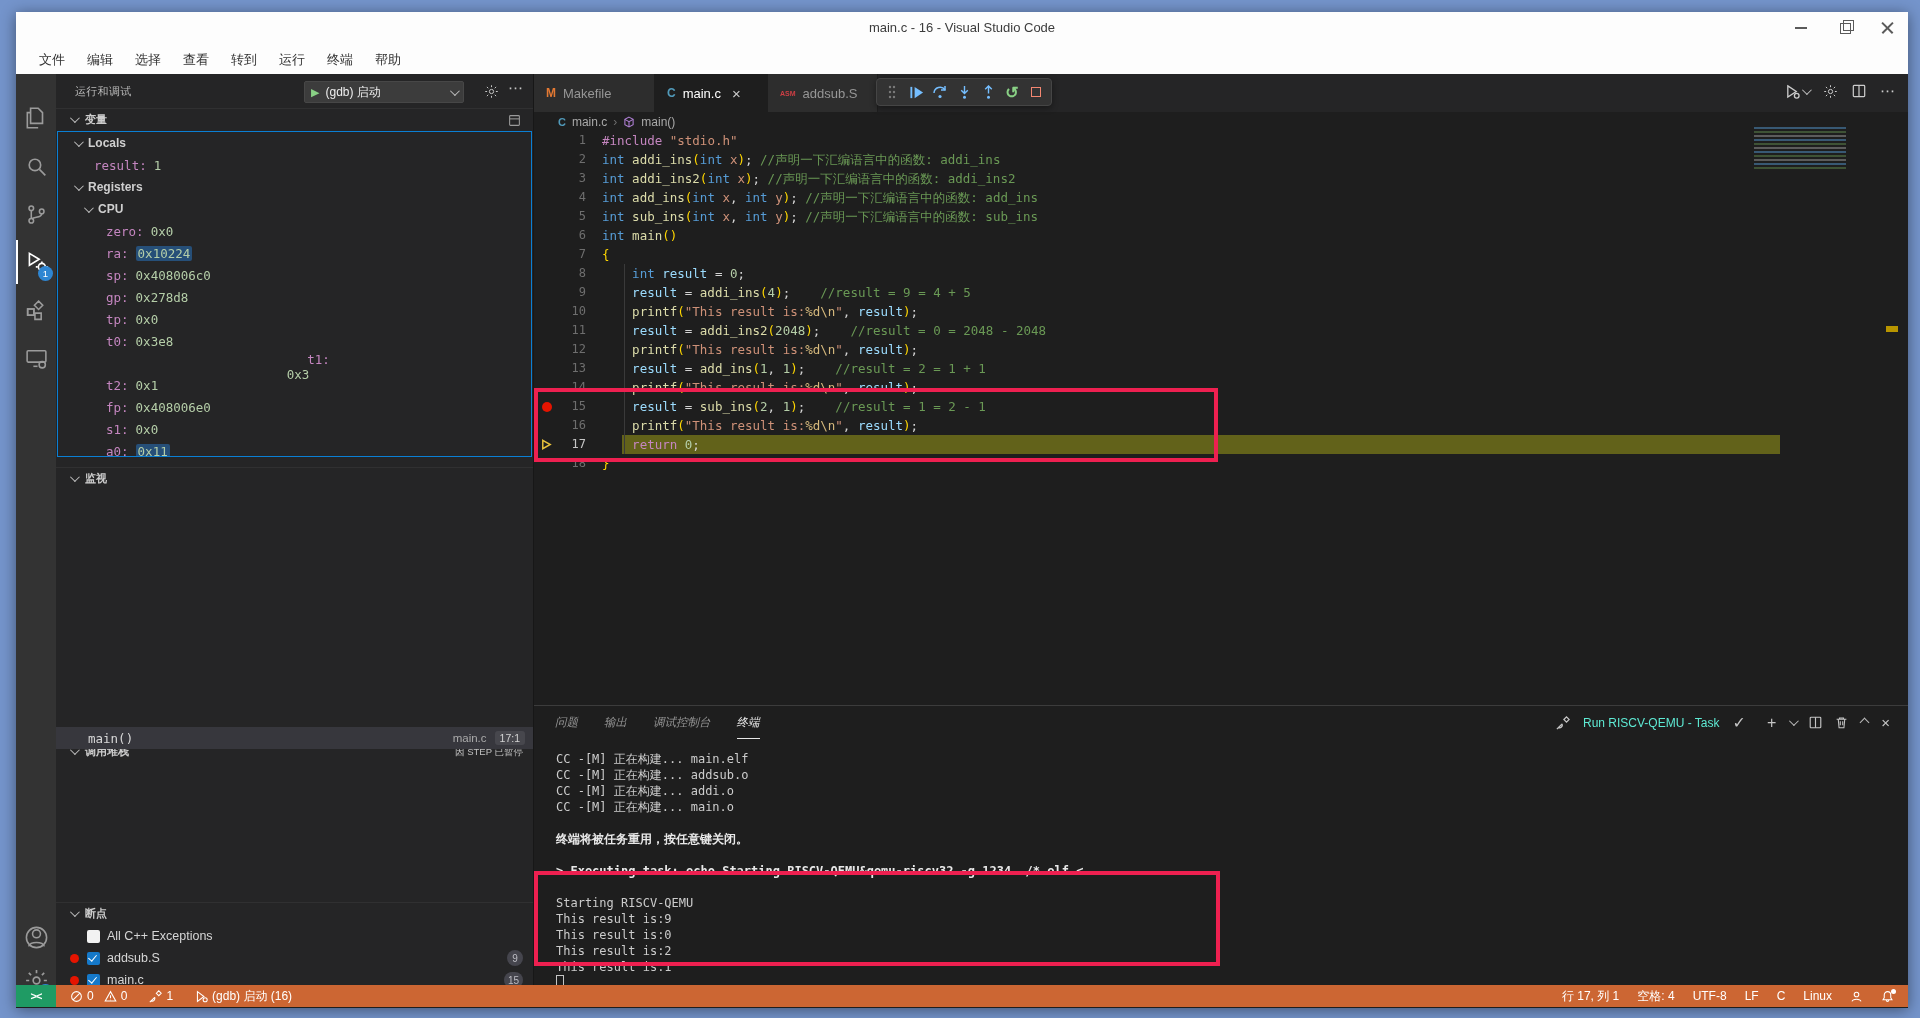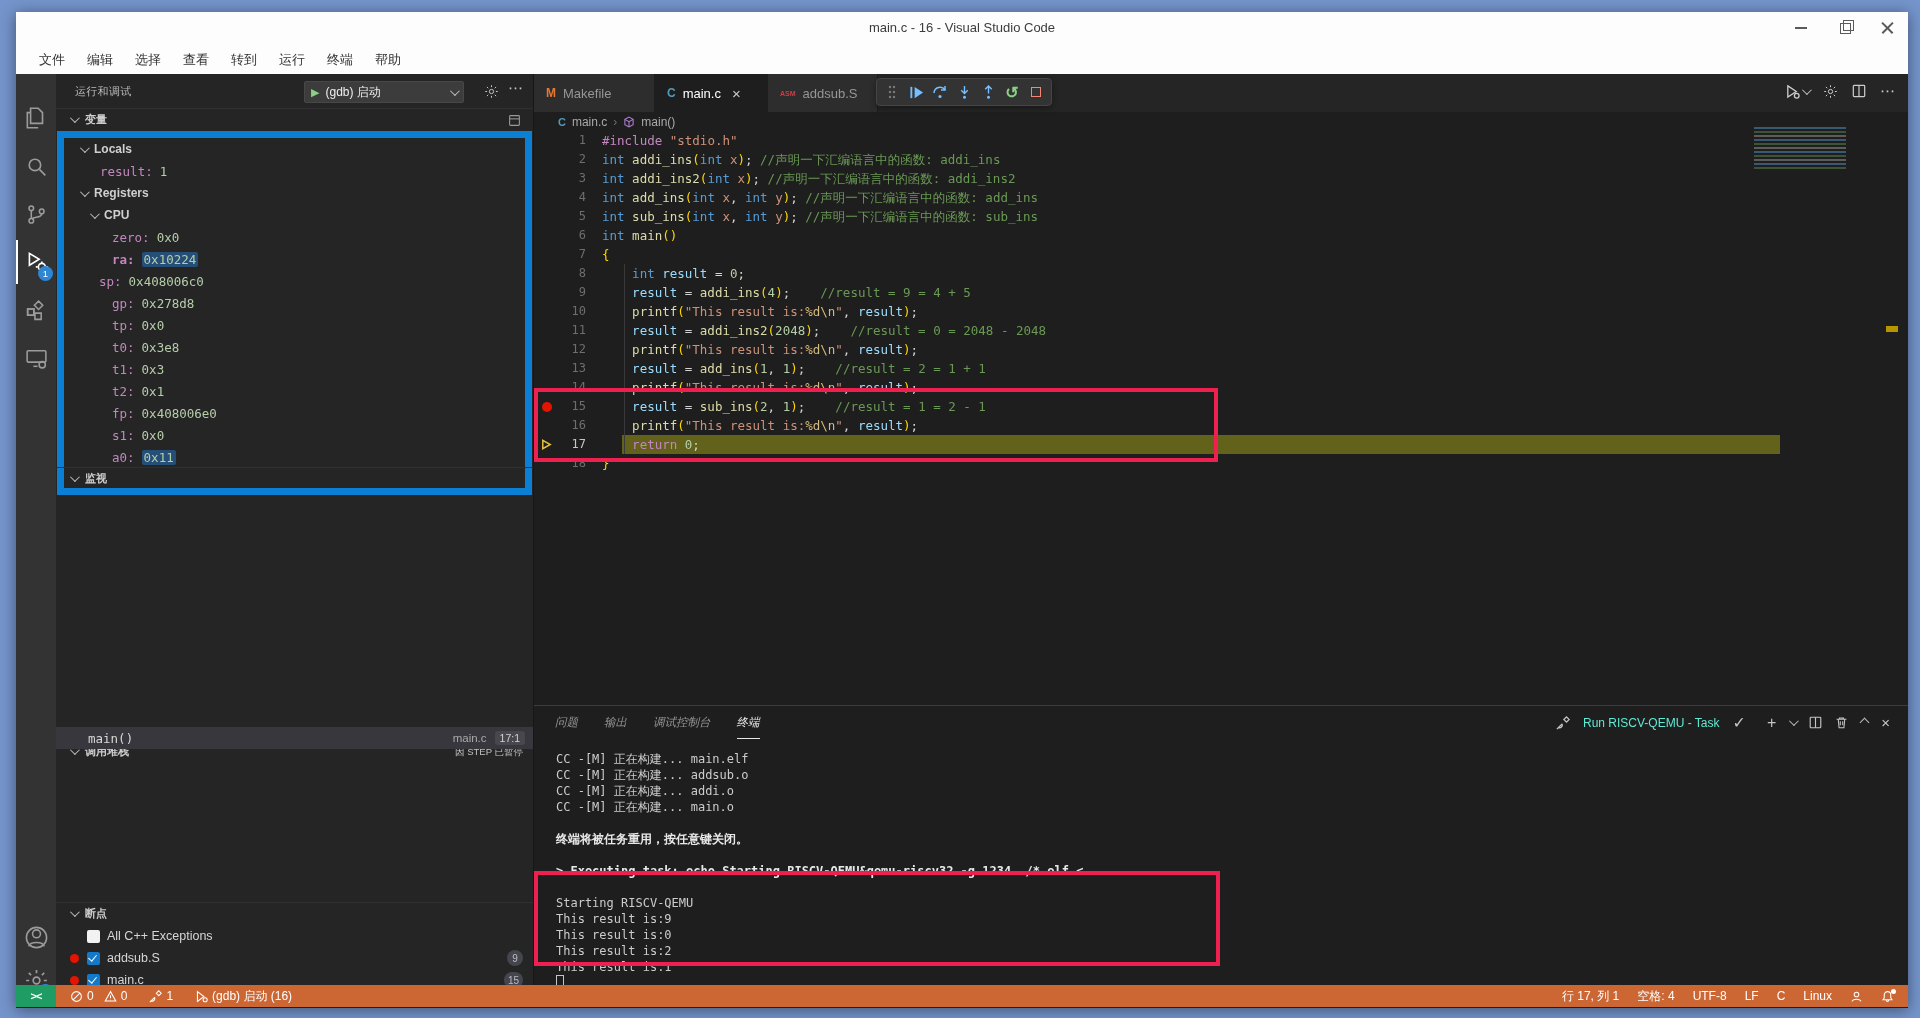"Locals" #vars-body { border: 7px solid #c4b5fd -> 1px solid #c4b5fd; height: 364px -> 326px }
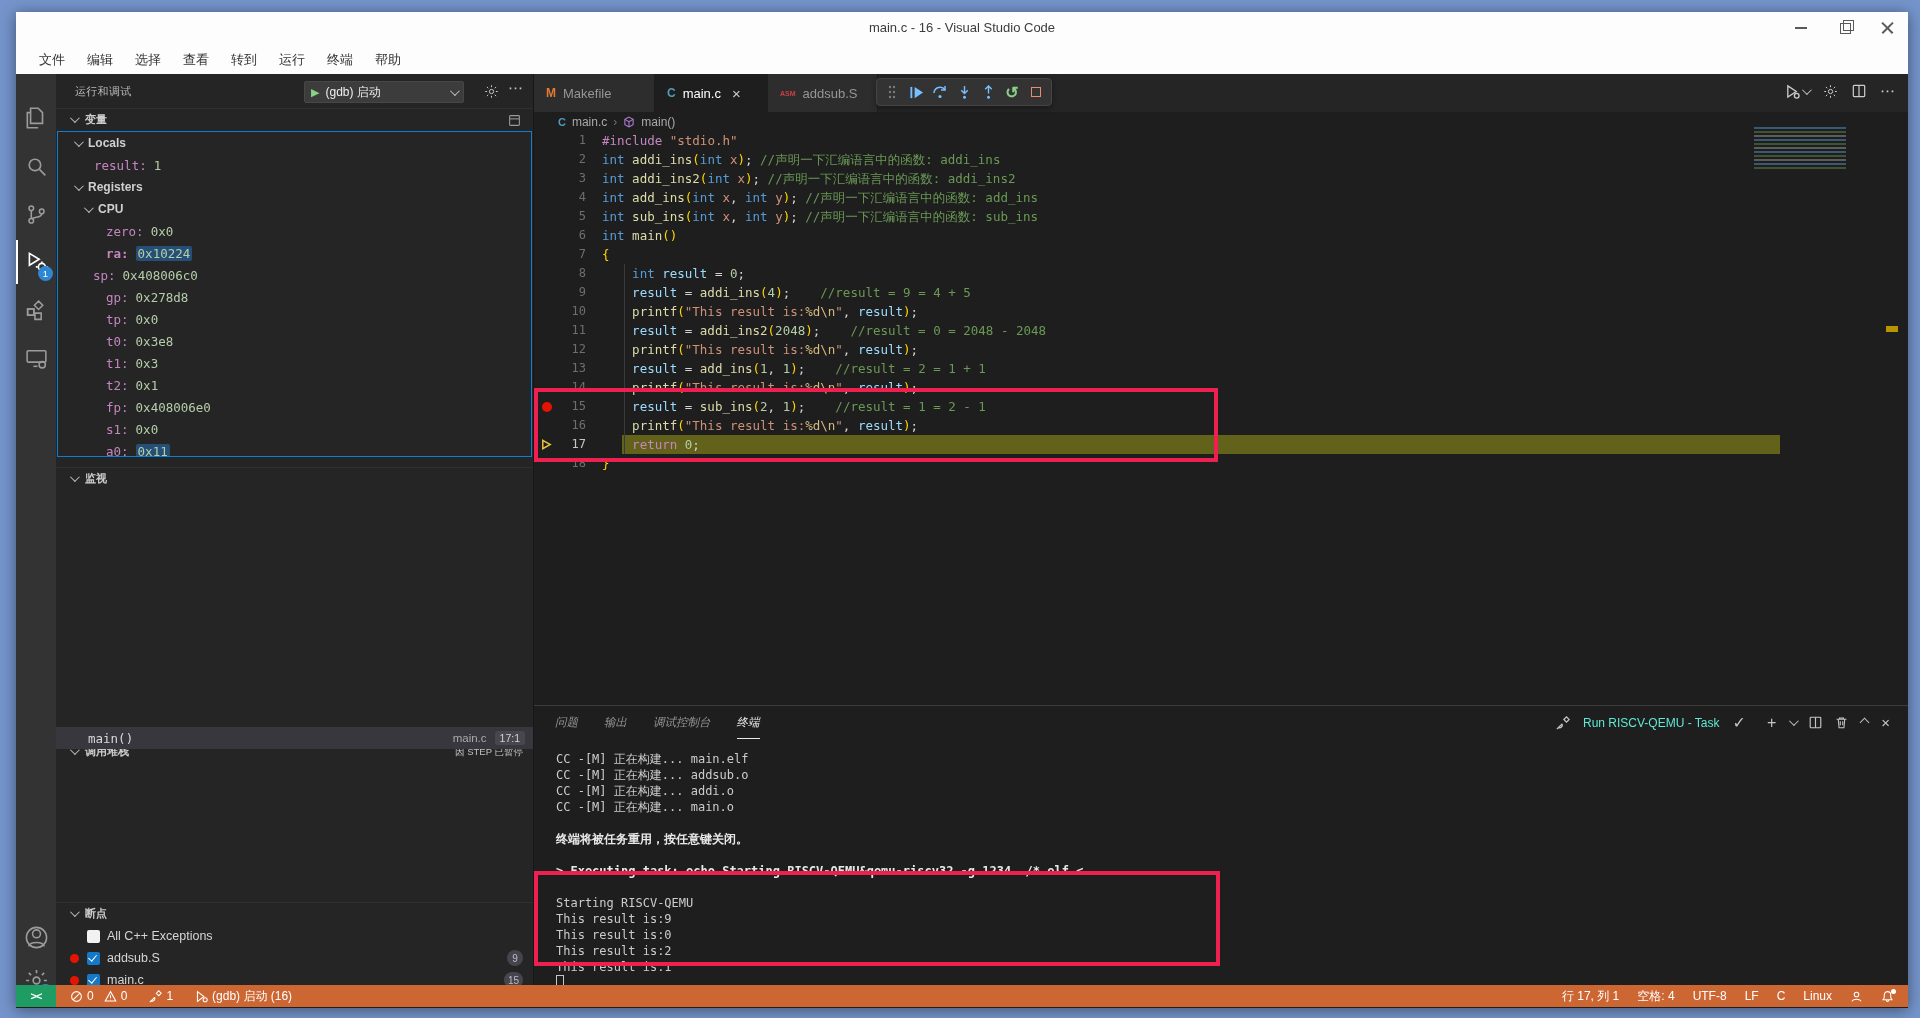"ra:" span.vname { font-weight: bold -> none }
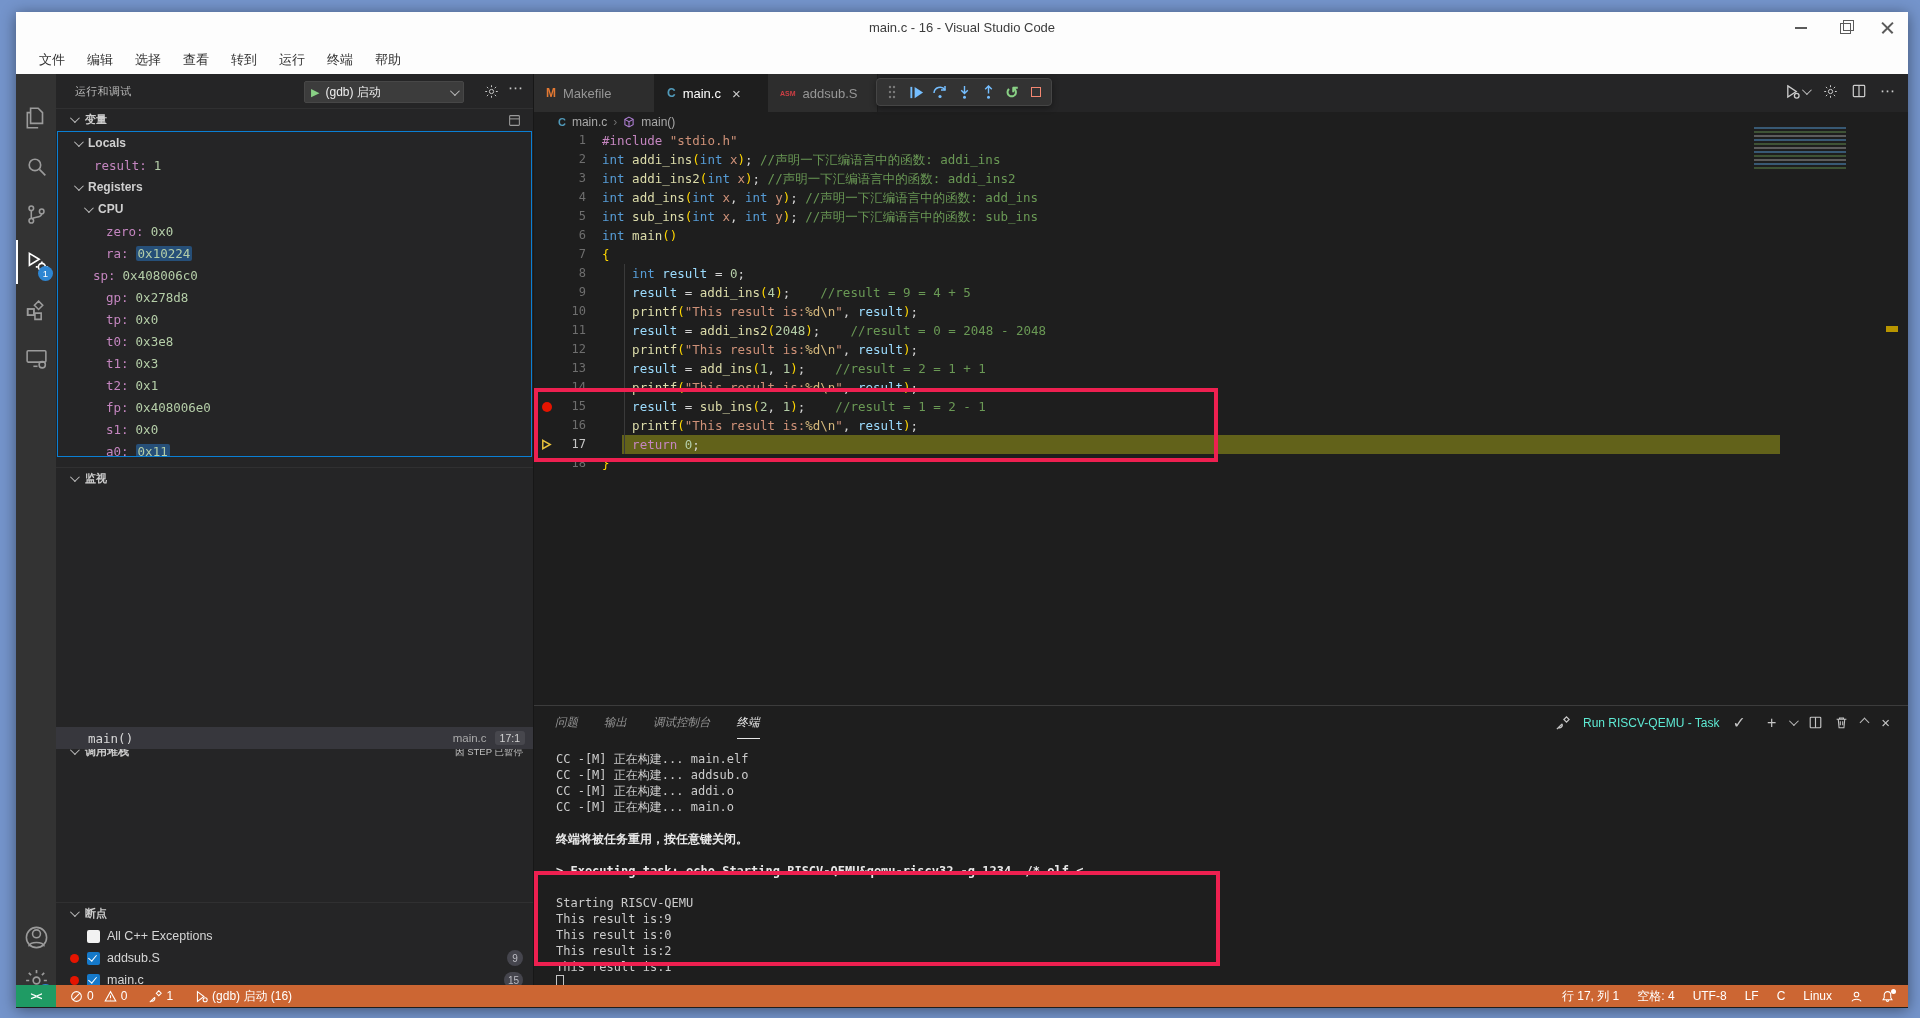"sp:" span.vname { margin-left: 35px -> 48px }
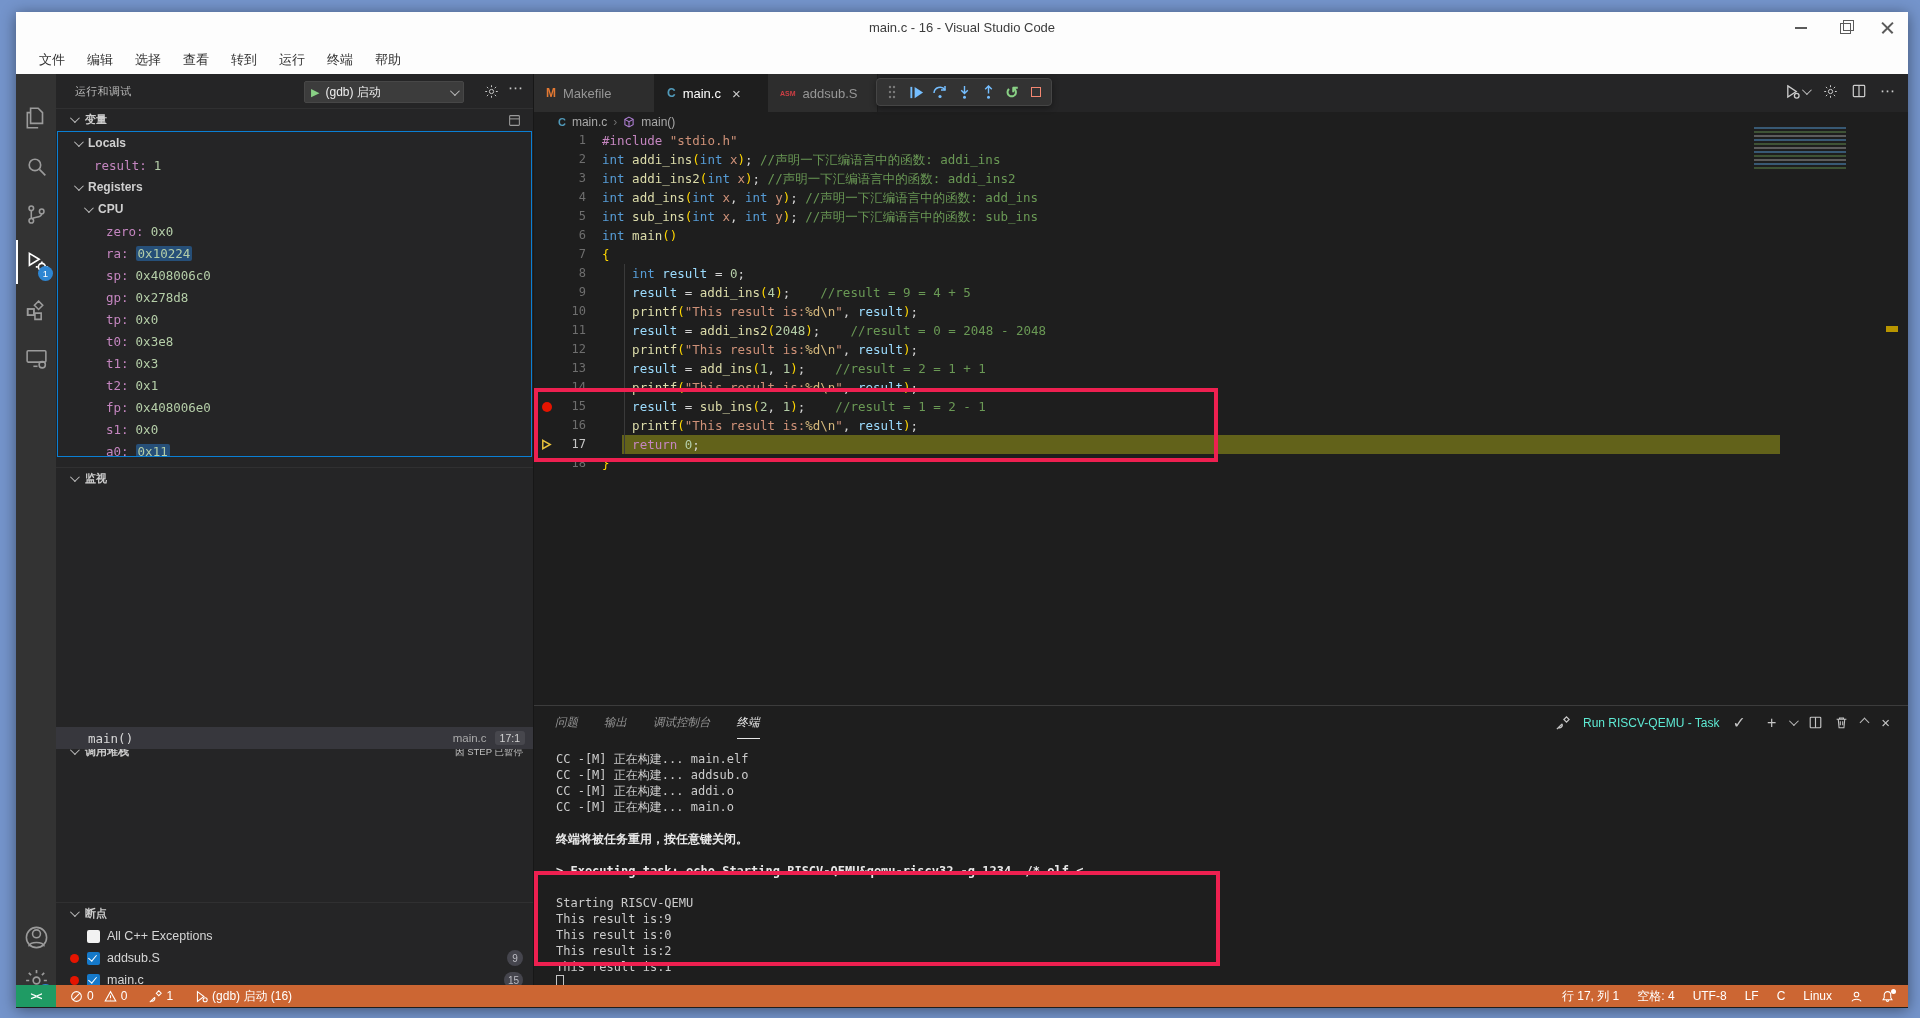"t1:" div.vrow { flex-direction: none -> column }
